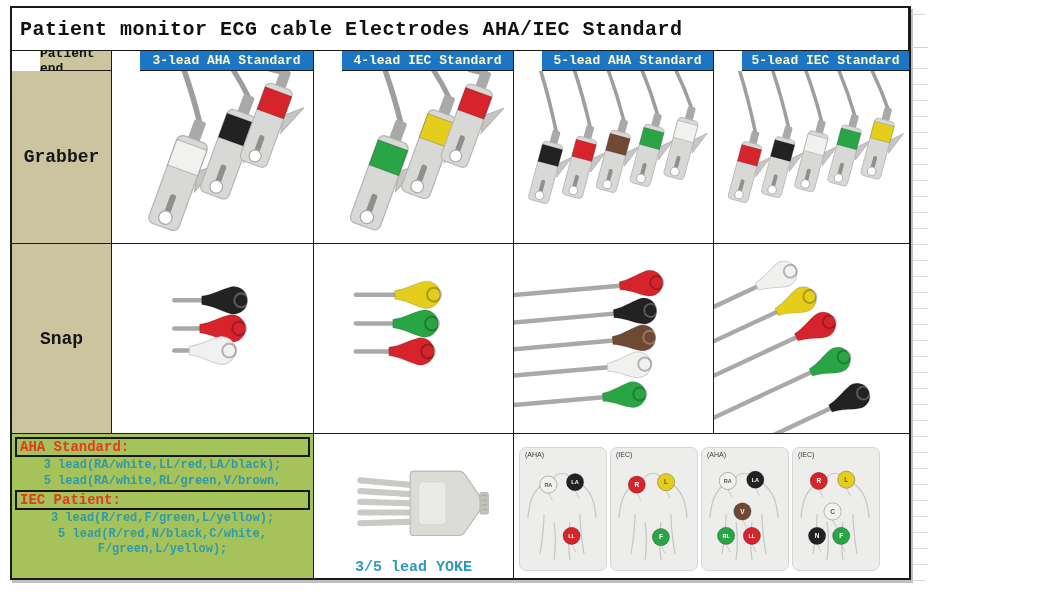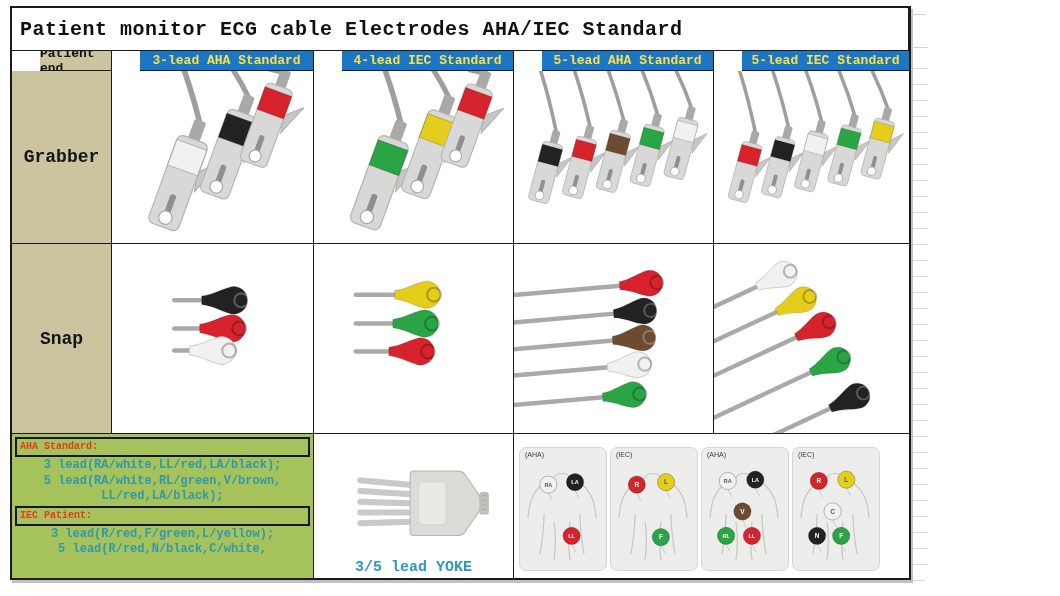"3-lead AHA Standard" .blue { color: #fde047 -> #fef9c3 }
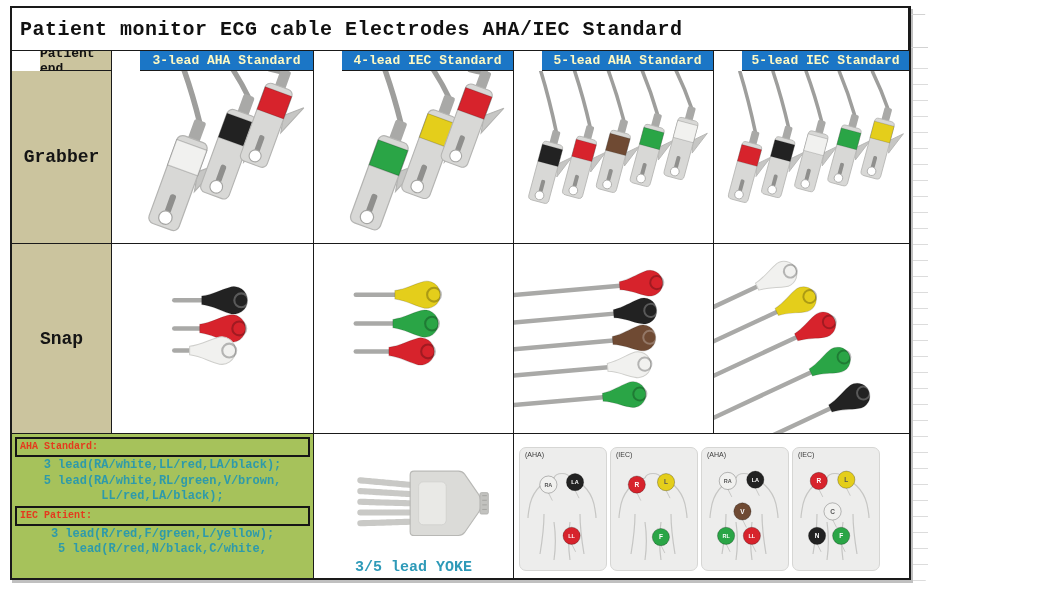"AHA Standard:" .note-hdr { font-size: 10px -> 14px }
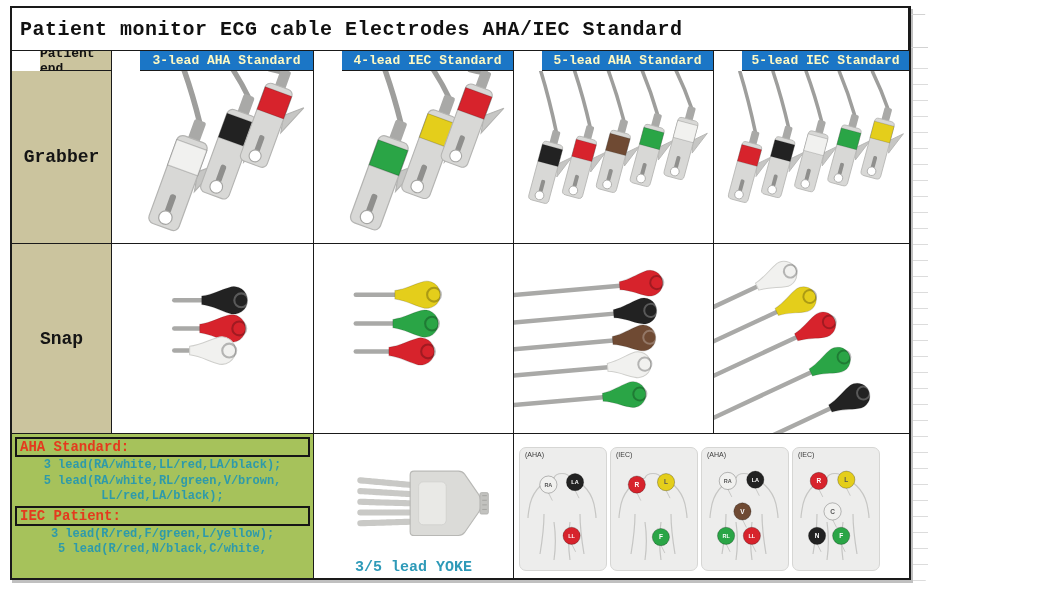"LL/red,LA/black);" div.note-line { html: <div>LL/red,LA/black);</div> -> none }
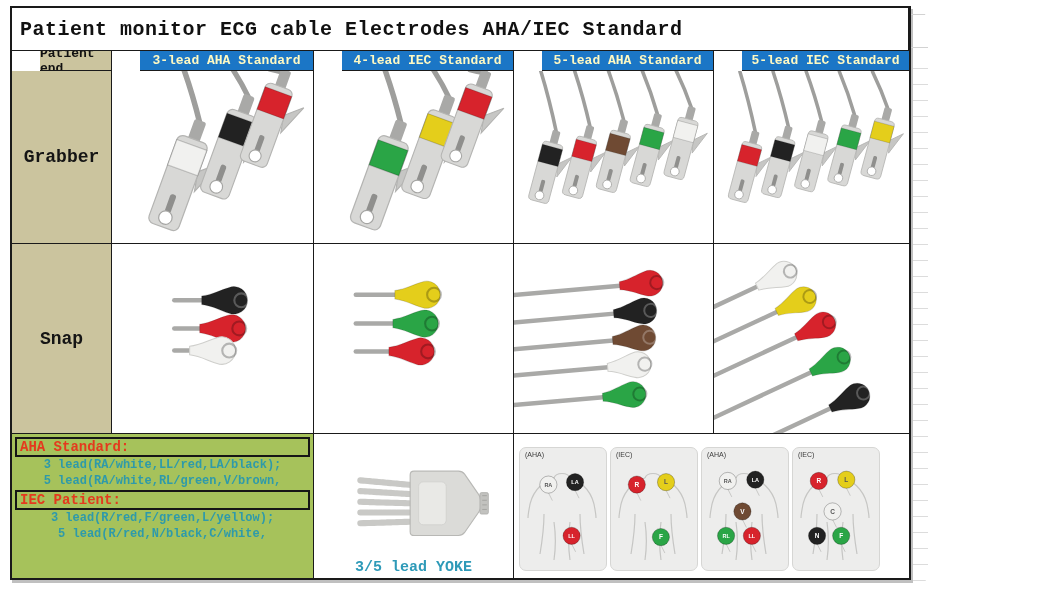"F/green,L/yellow);" div.note-line { html: none -> <div>F/green,L/yellow);</div> }
